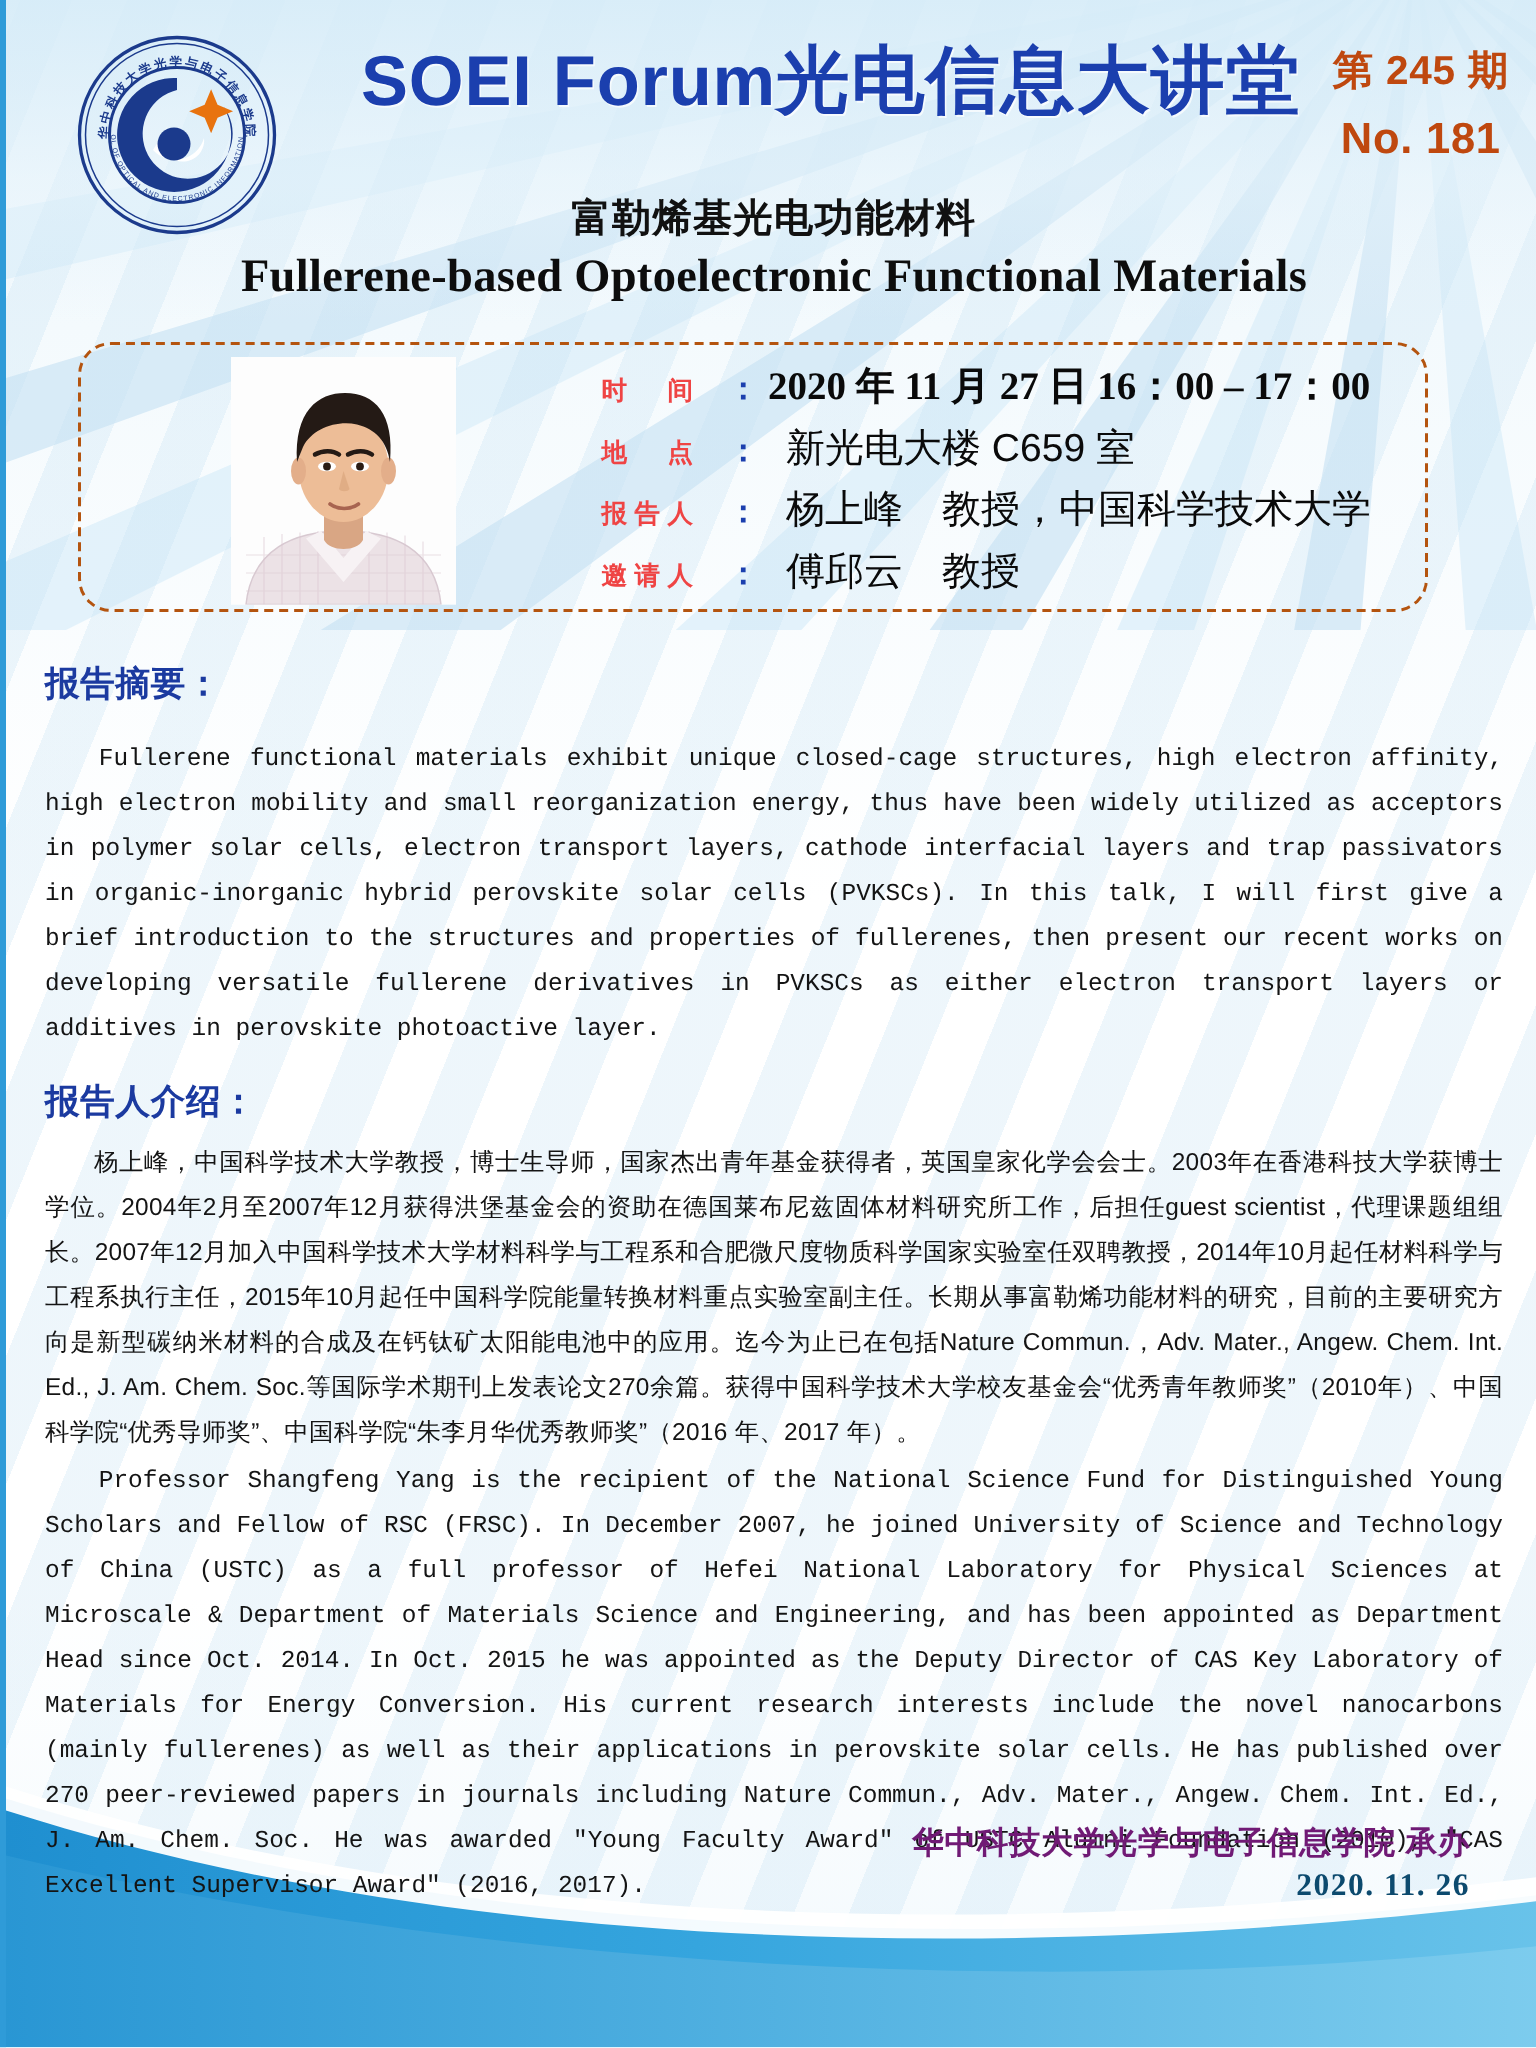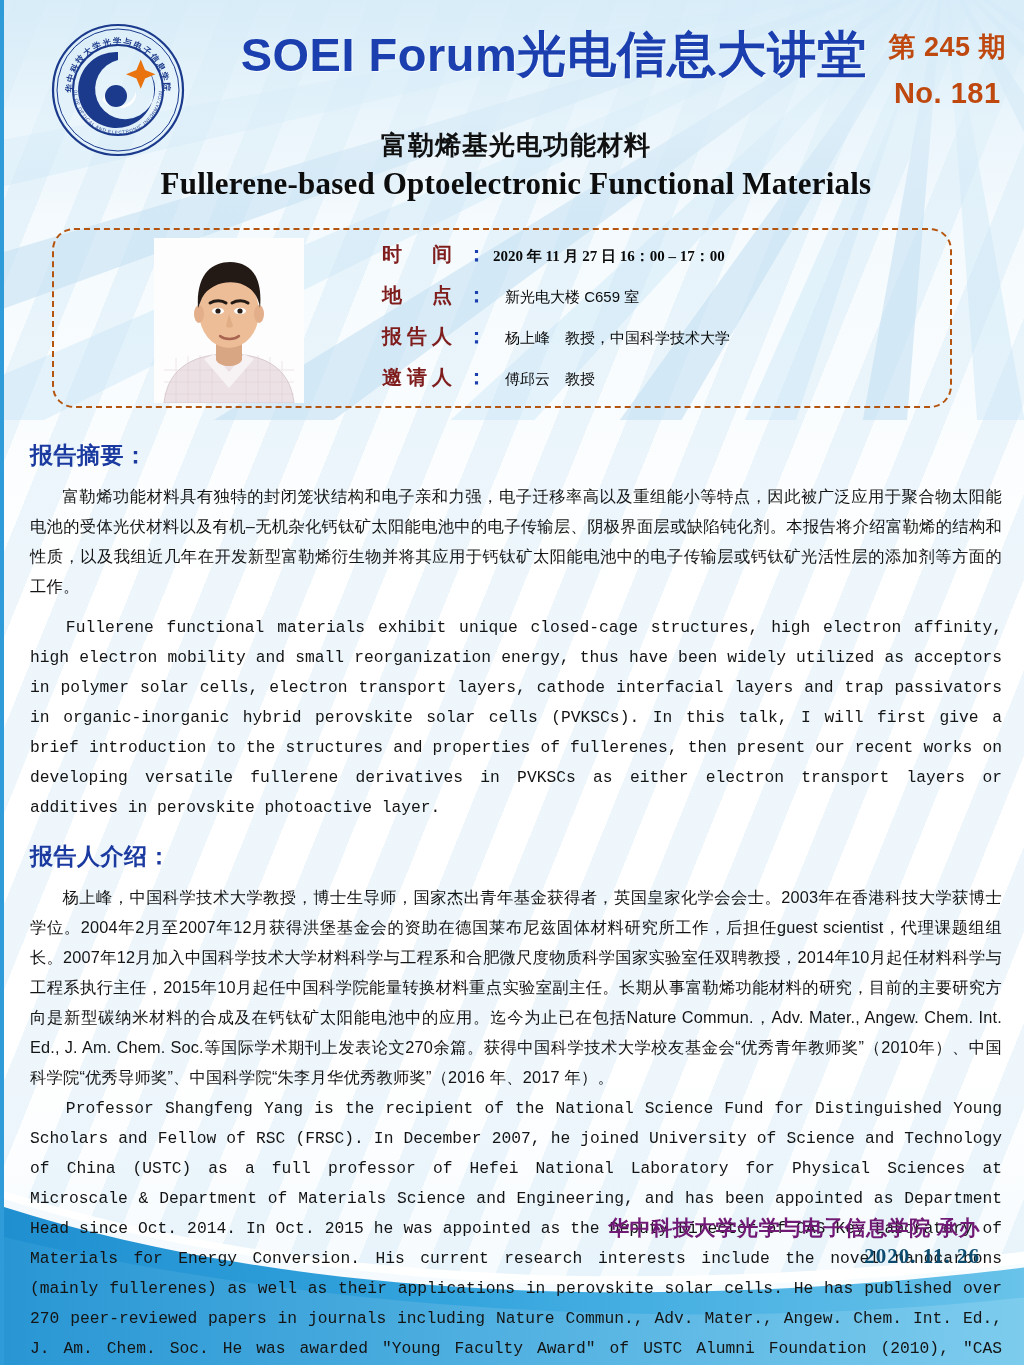"时 间" .info-label { color: #7f1d1d -> #ef4444; font-size: 20px -> 17px; margin-left: none -> 19px }
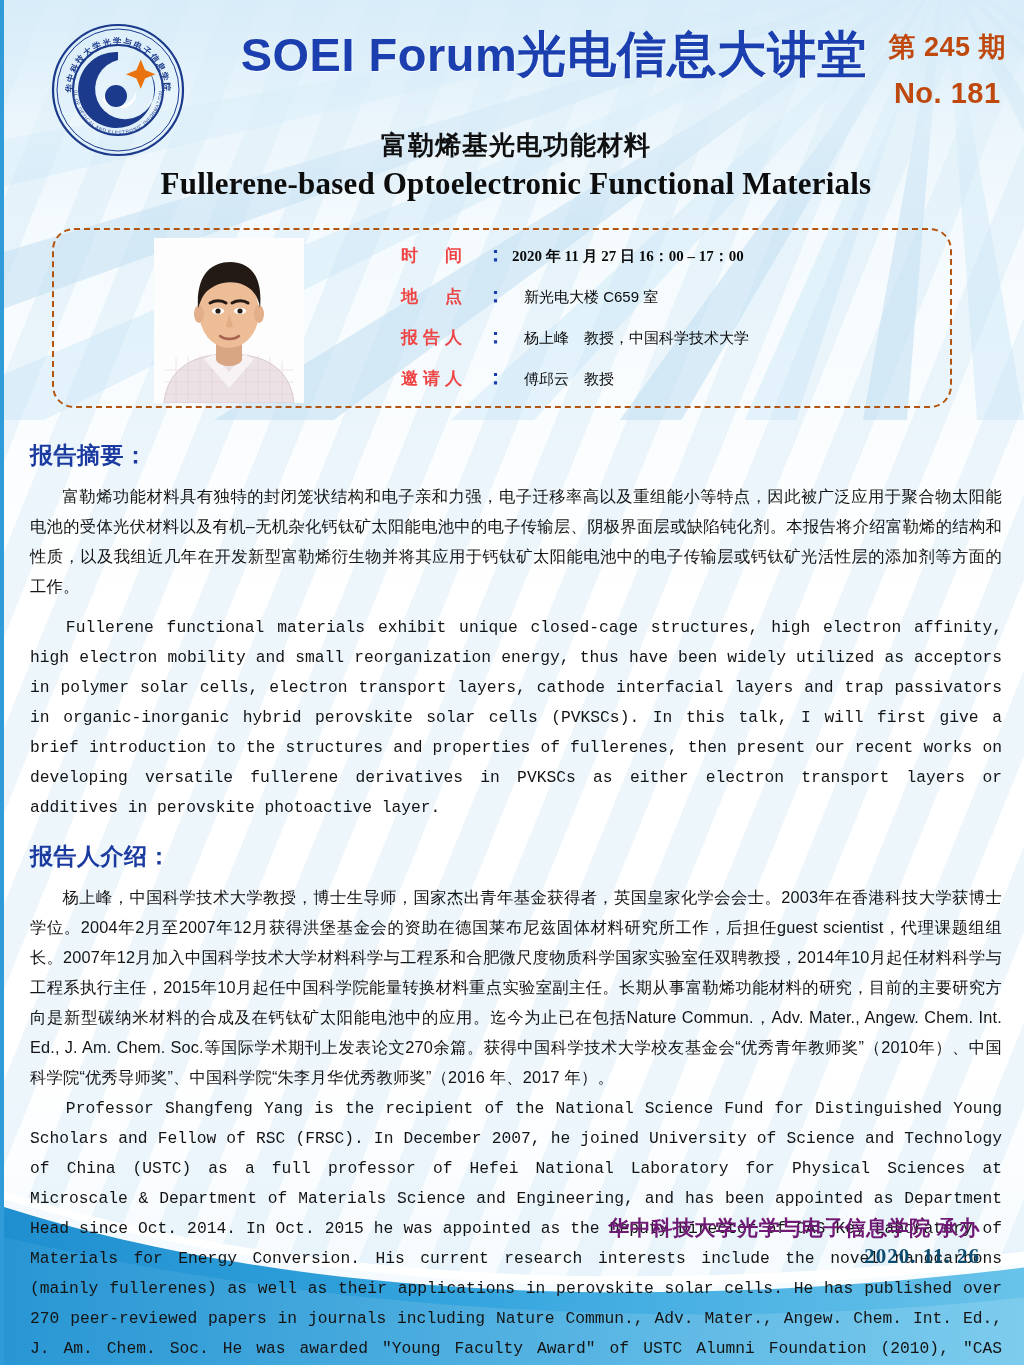"2020 年 11 月 27" .info-value { font-size: 15px -> 26px }
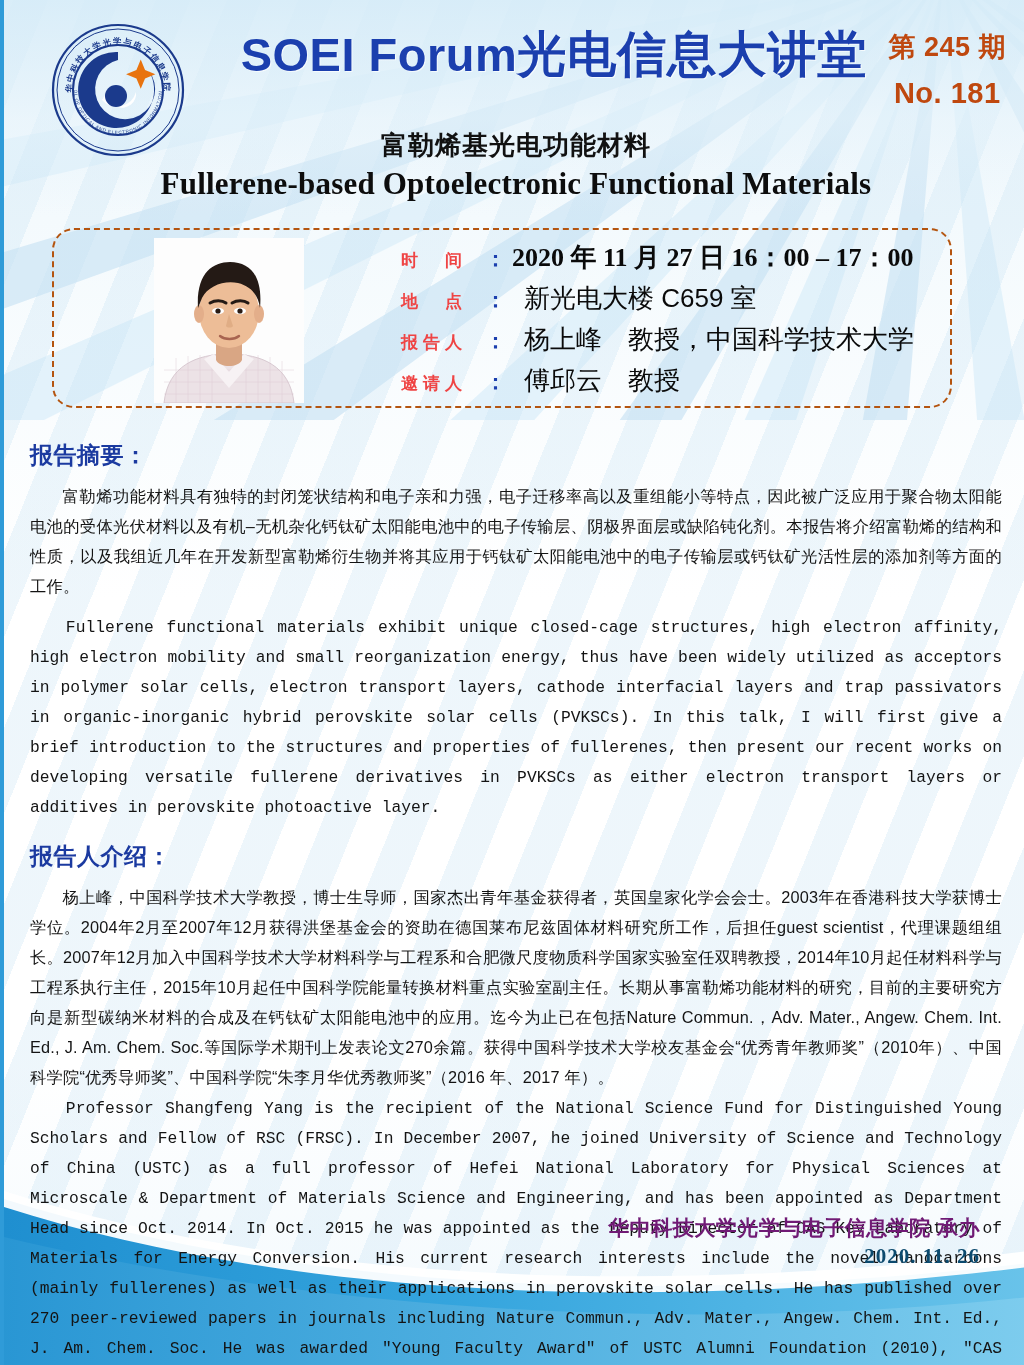"富勒烯功能材料具有独特的封闭笼状结构和电子亲和力强，电子迁移率高以及重组能小等特" p.para { html: <p>富勒烯功能材料具有独特的封闭笼状结构和电子亲和力强，电子迁移率高以及重组能小等特点，因此被广泛应用于聚合物太阳能电池的受体光伏材料以及有机–无机杂化钙钛矿太阳能电池中的电子传输层、阴极界面层或缺陷钝化剂。本报告将介绍富勒烯的结构和性质，以及我组近几年在开发新型富勒烯衍生物并将其应用于钙钛矿太阳能电池中的电子传输层或钙钛矿光活性层的添加剂等方面的工作。</p> -> none }
